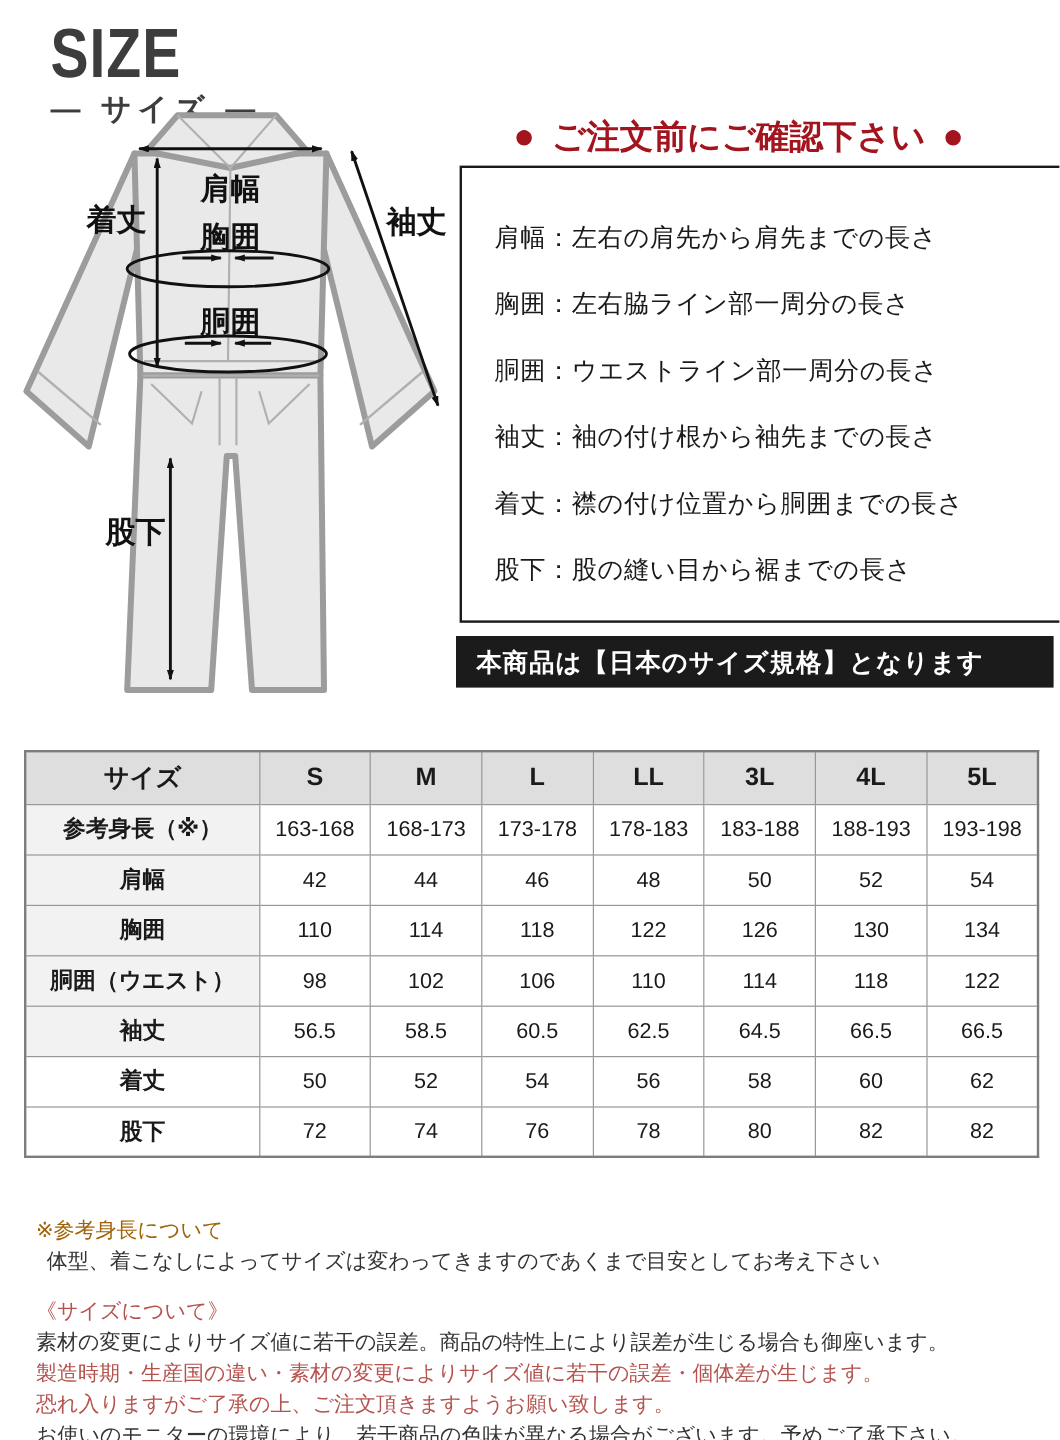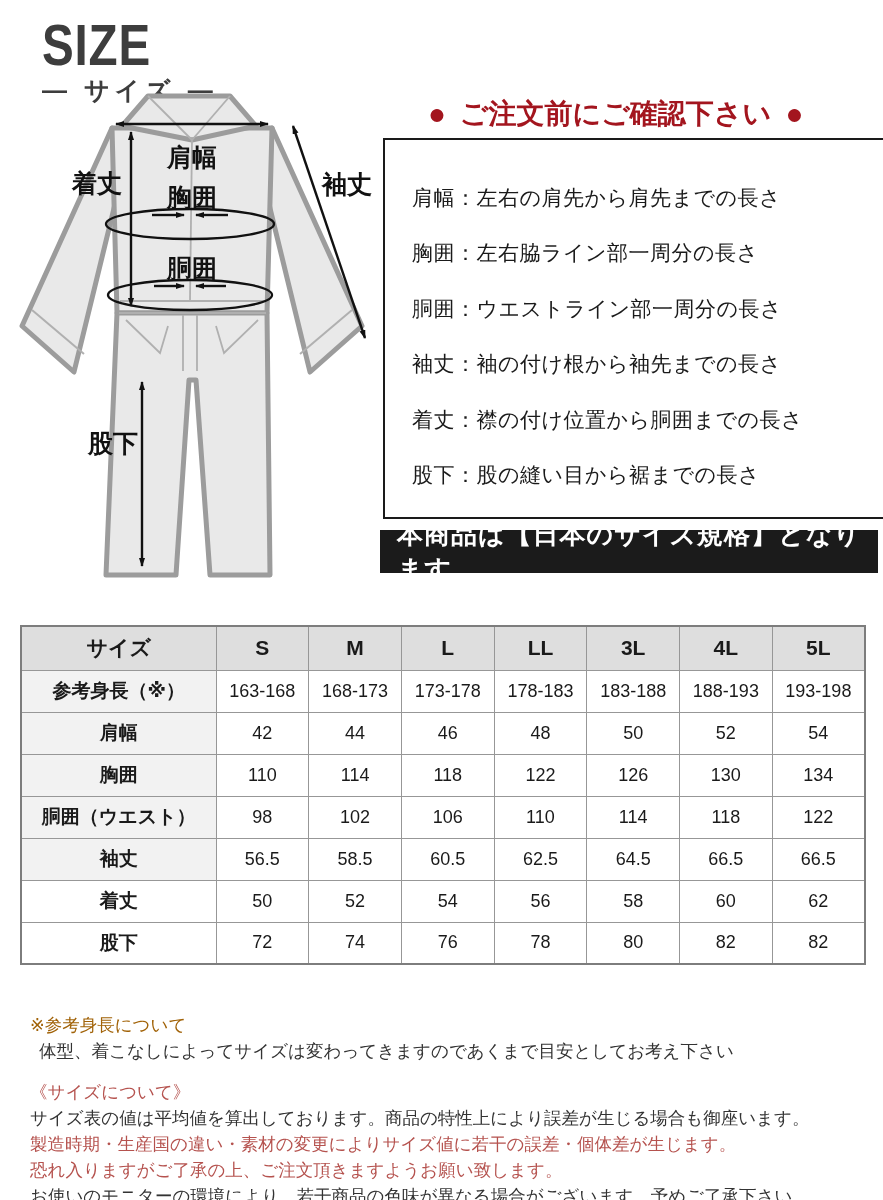"本商品は【日本のサイズ規格】となります" .jp-banner { font-size: 26px -> 21px }
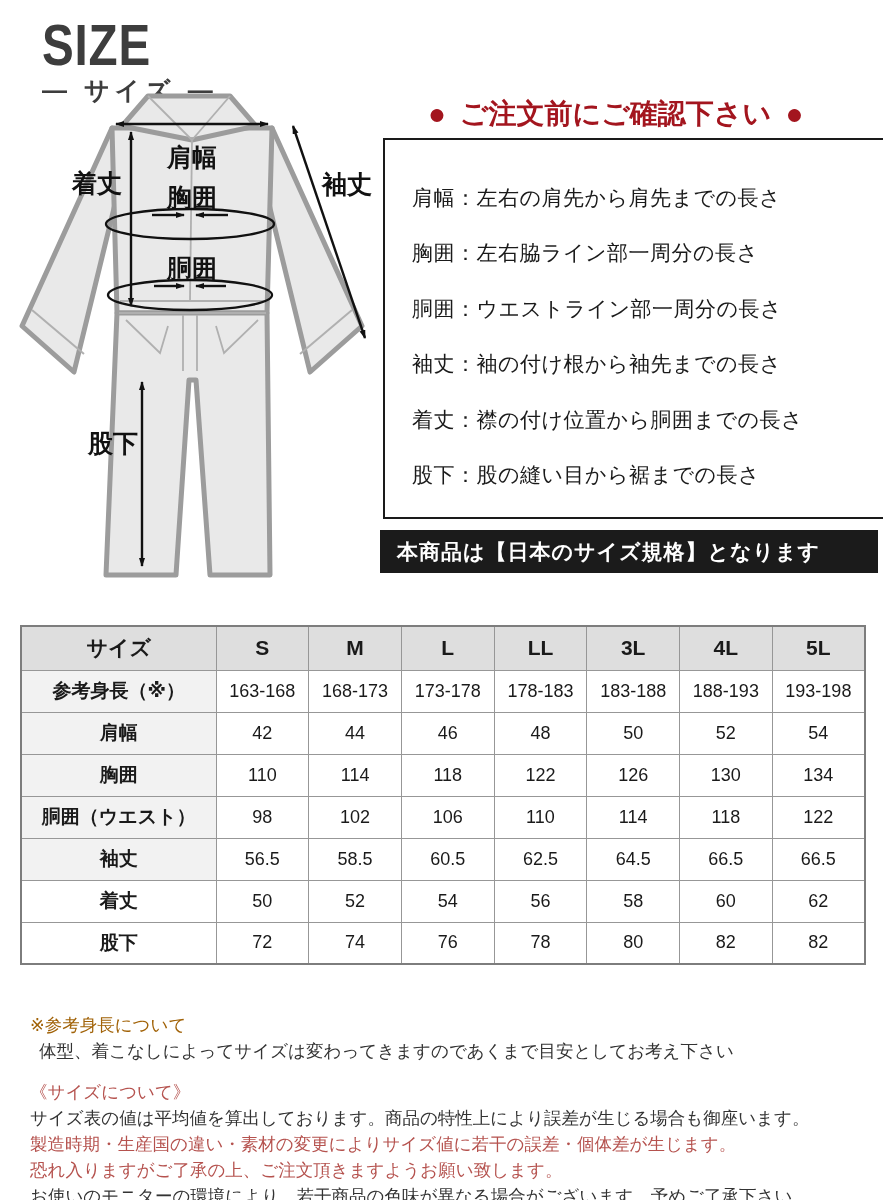"サイズ表の値は平均値を算出しております。商品の特性上により誤差が生じる場合も御座" div.fn-line { text: サイズ表の値は平均値を算出しております -> 素材の変更によりサイズ値に若干の誤差 }
